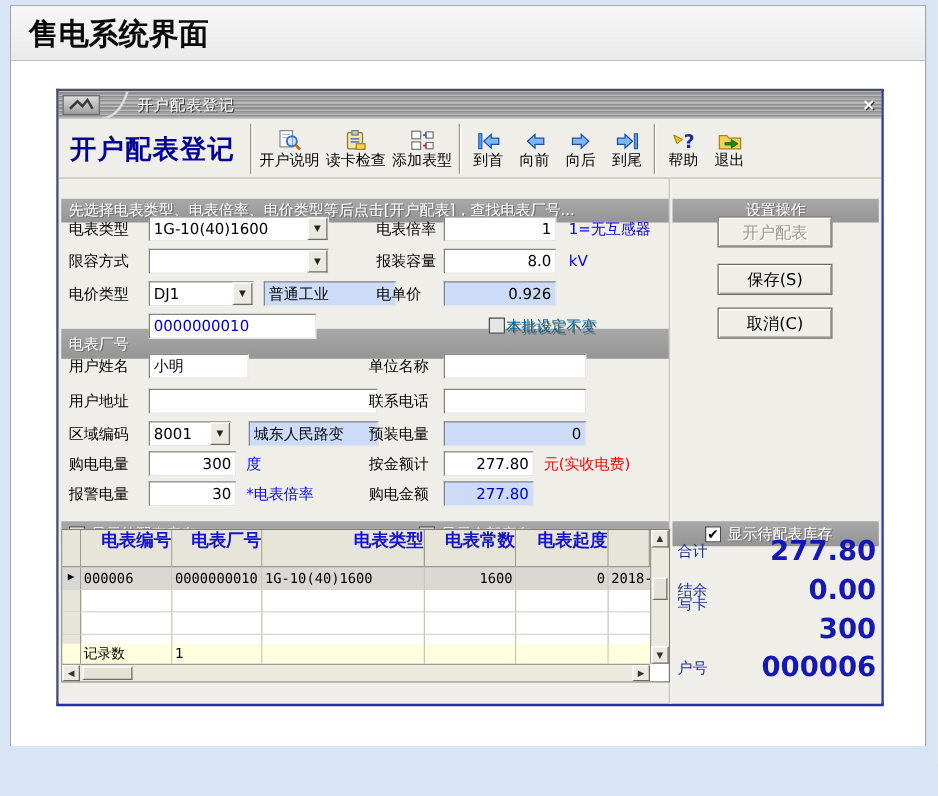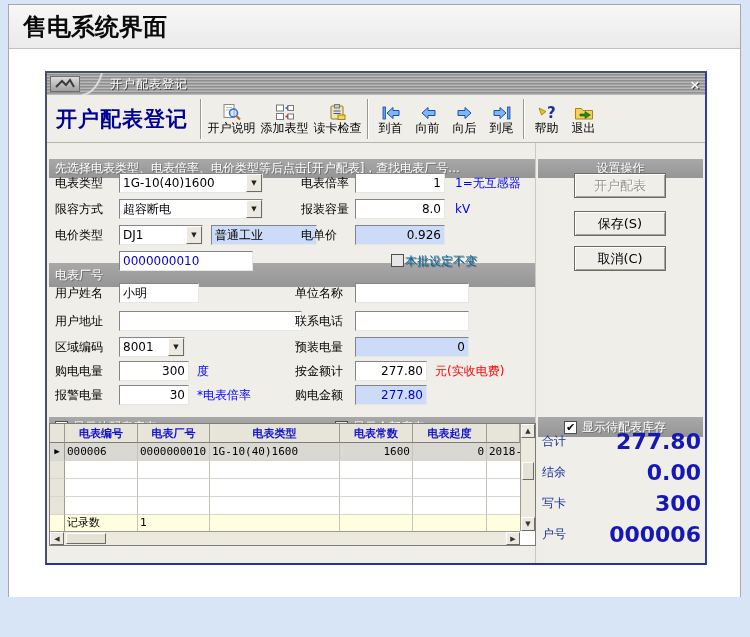"添加表型" div.tbtn { order: before "读卡检查" -> after "读卡检查" }
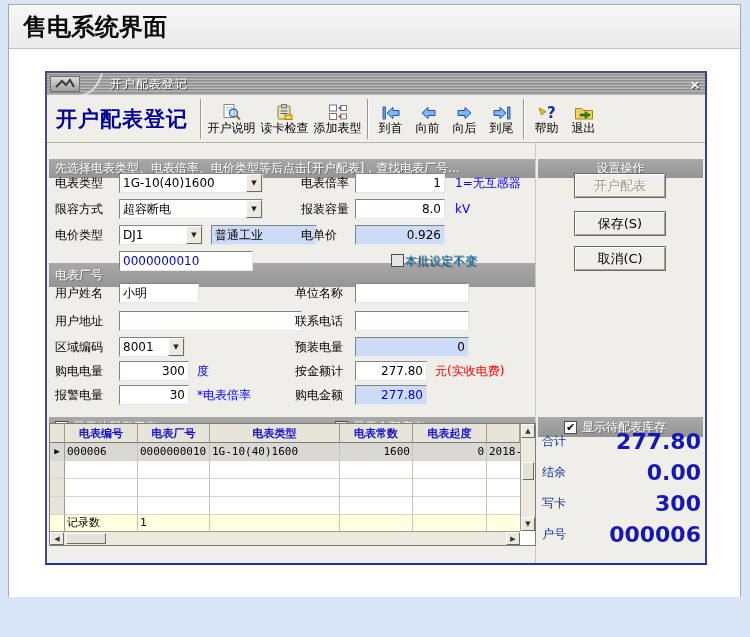"超容断电" span.val { html: <span>超容断电</span> -> none }
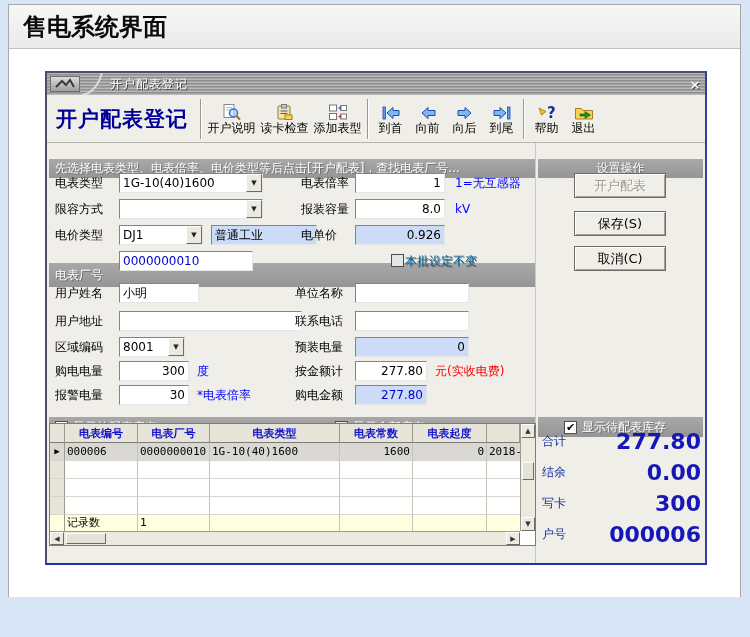"城东人民路变" div.field { html: none -> <div>城东人民路变</div> }
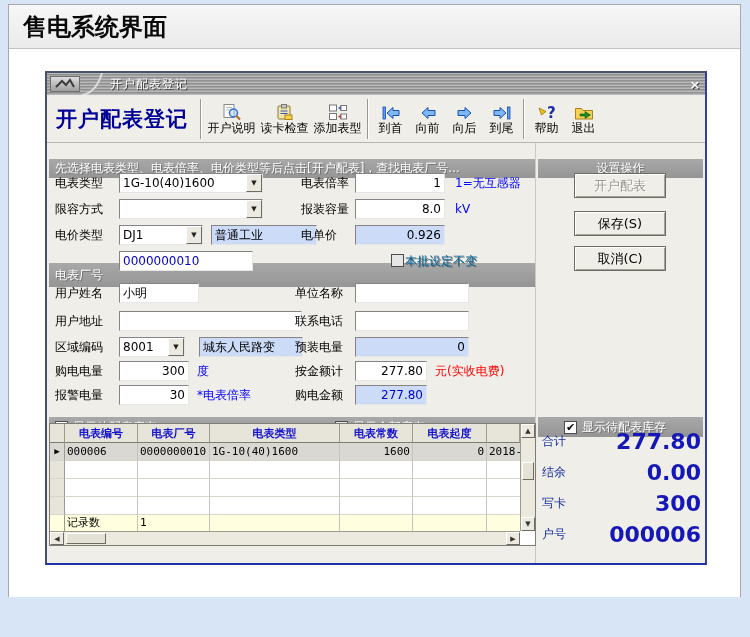"电表编号" .ghead .gcell { font-size: 11px -> 14px; height: 19px -> 30px; text-align: center -> right }
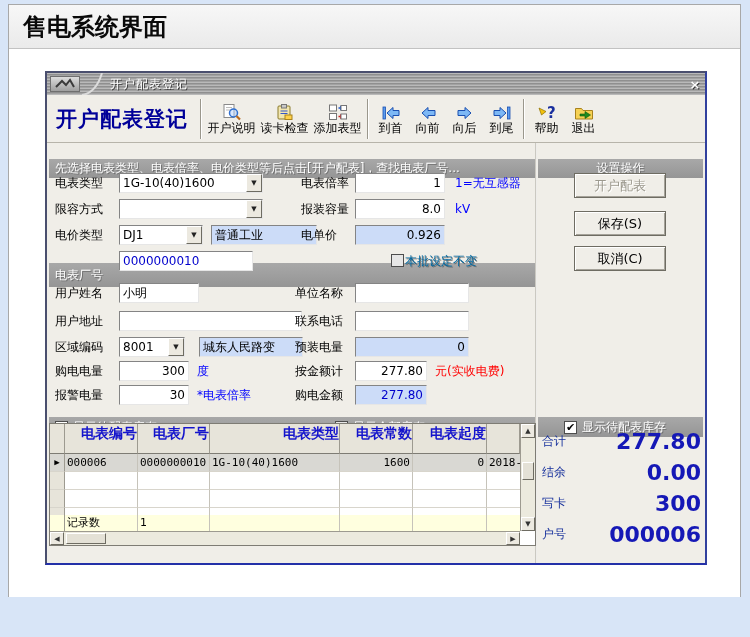"写卡" span.total-label { top: 352px -> 332px }
